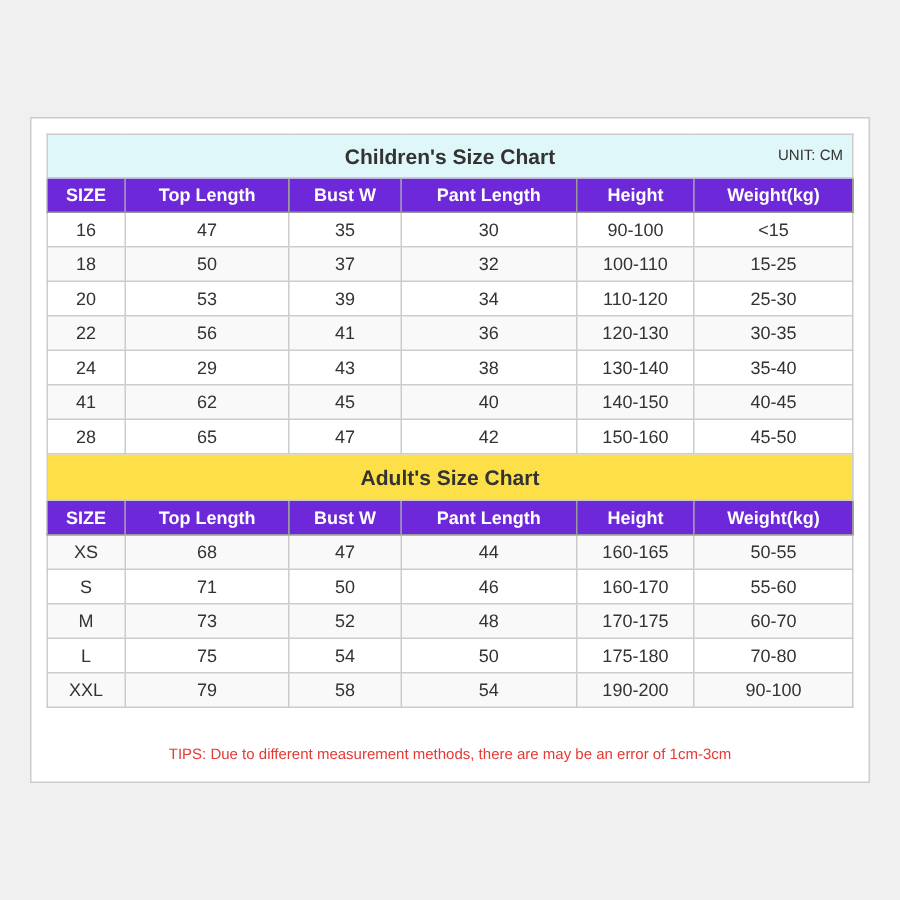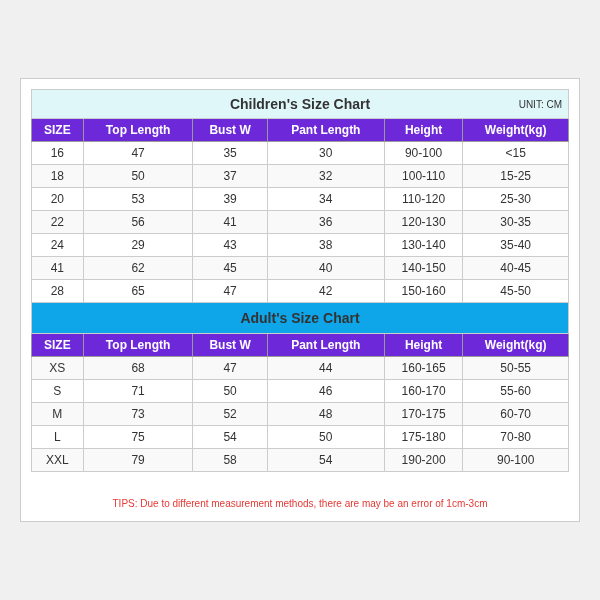"Adult's Size Chart" td { background: #0ea5e9 -> #fde047 }
